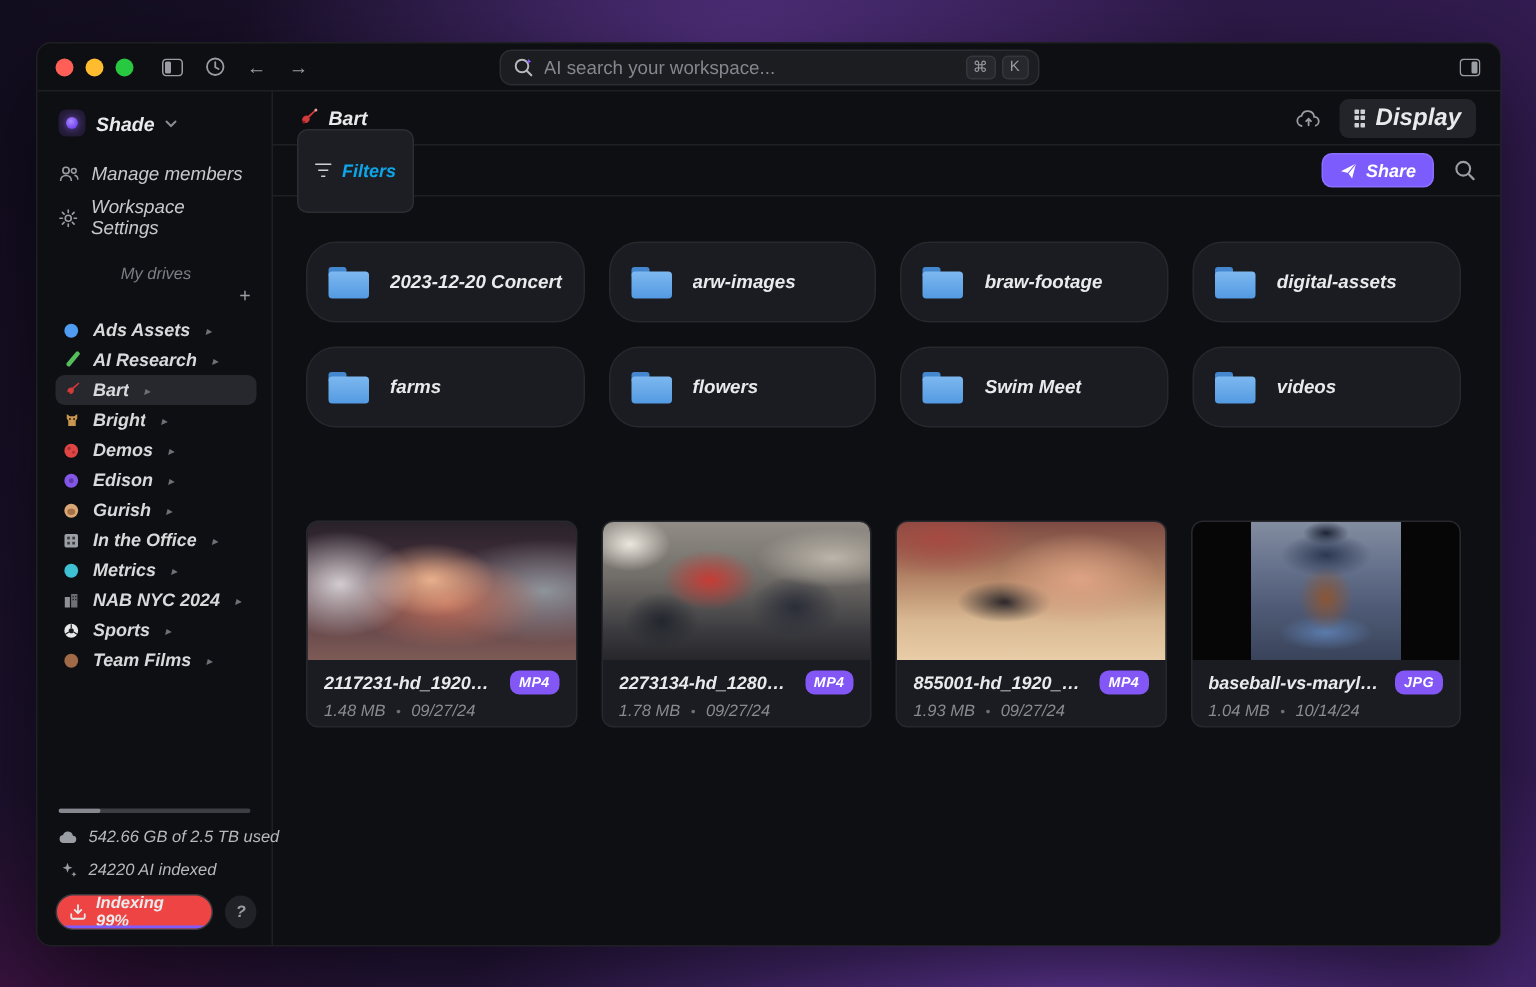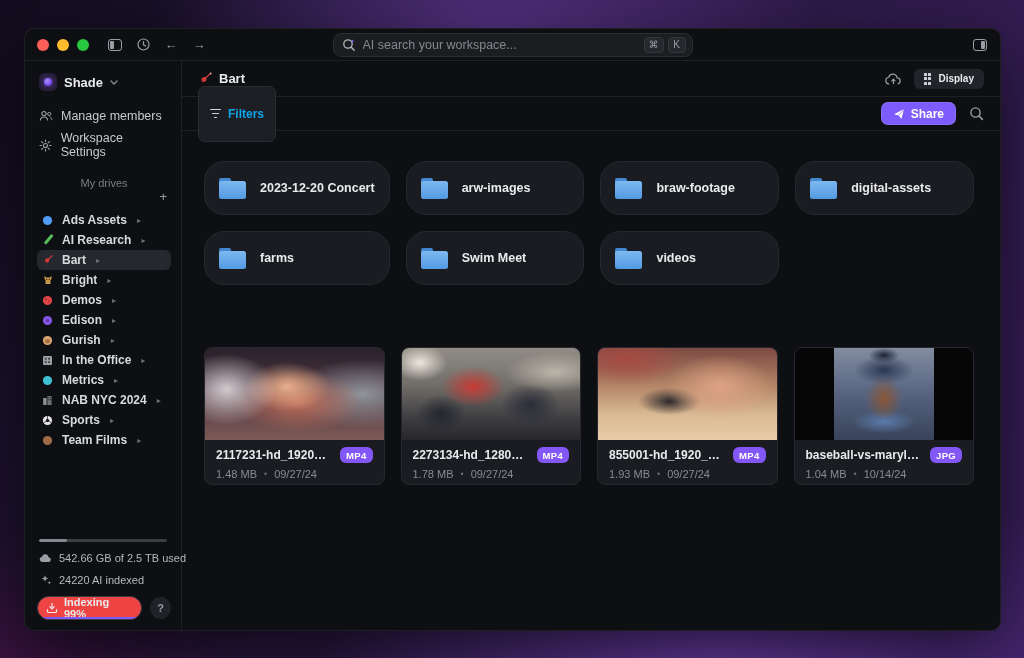"Shade" .app-body { font-style: none -> italic }
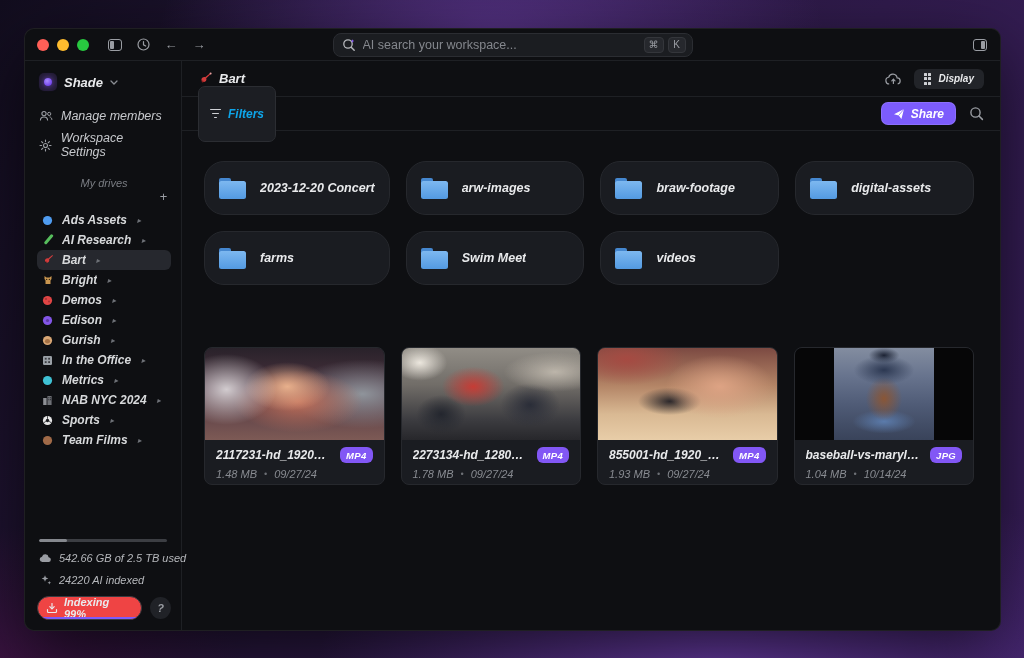"Display" .display-btn { font-size: 10px -> 16px }
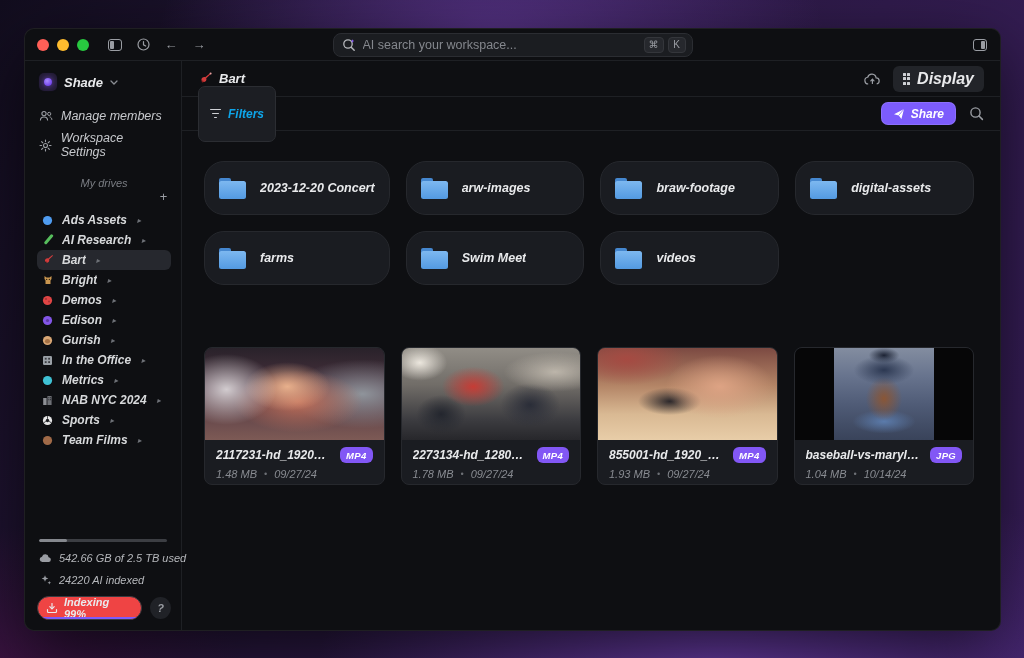"flowers" div.folder-card { html: none -> <div> <span> <span></span> <span></span> </span> <span>flowers</span> </div> }
